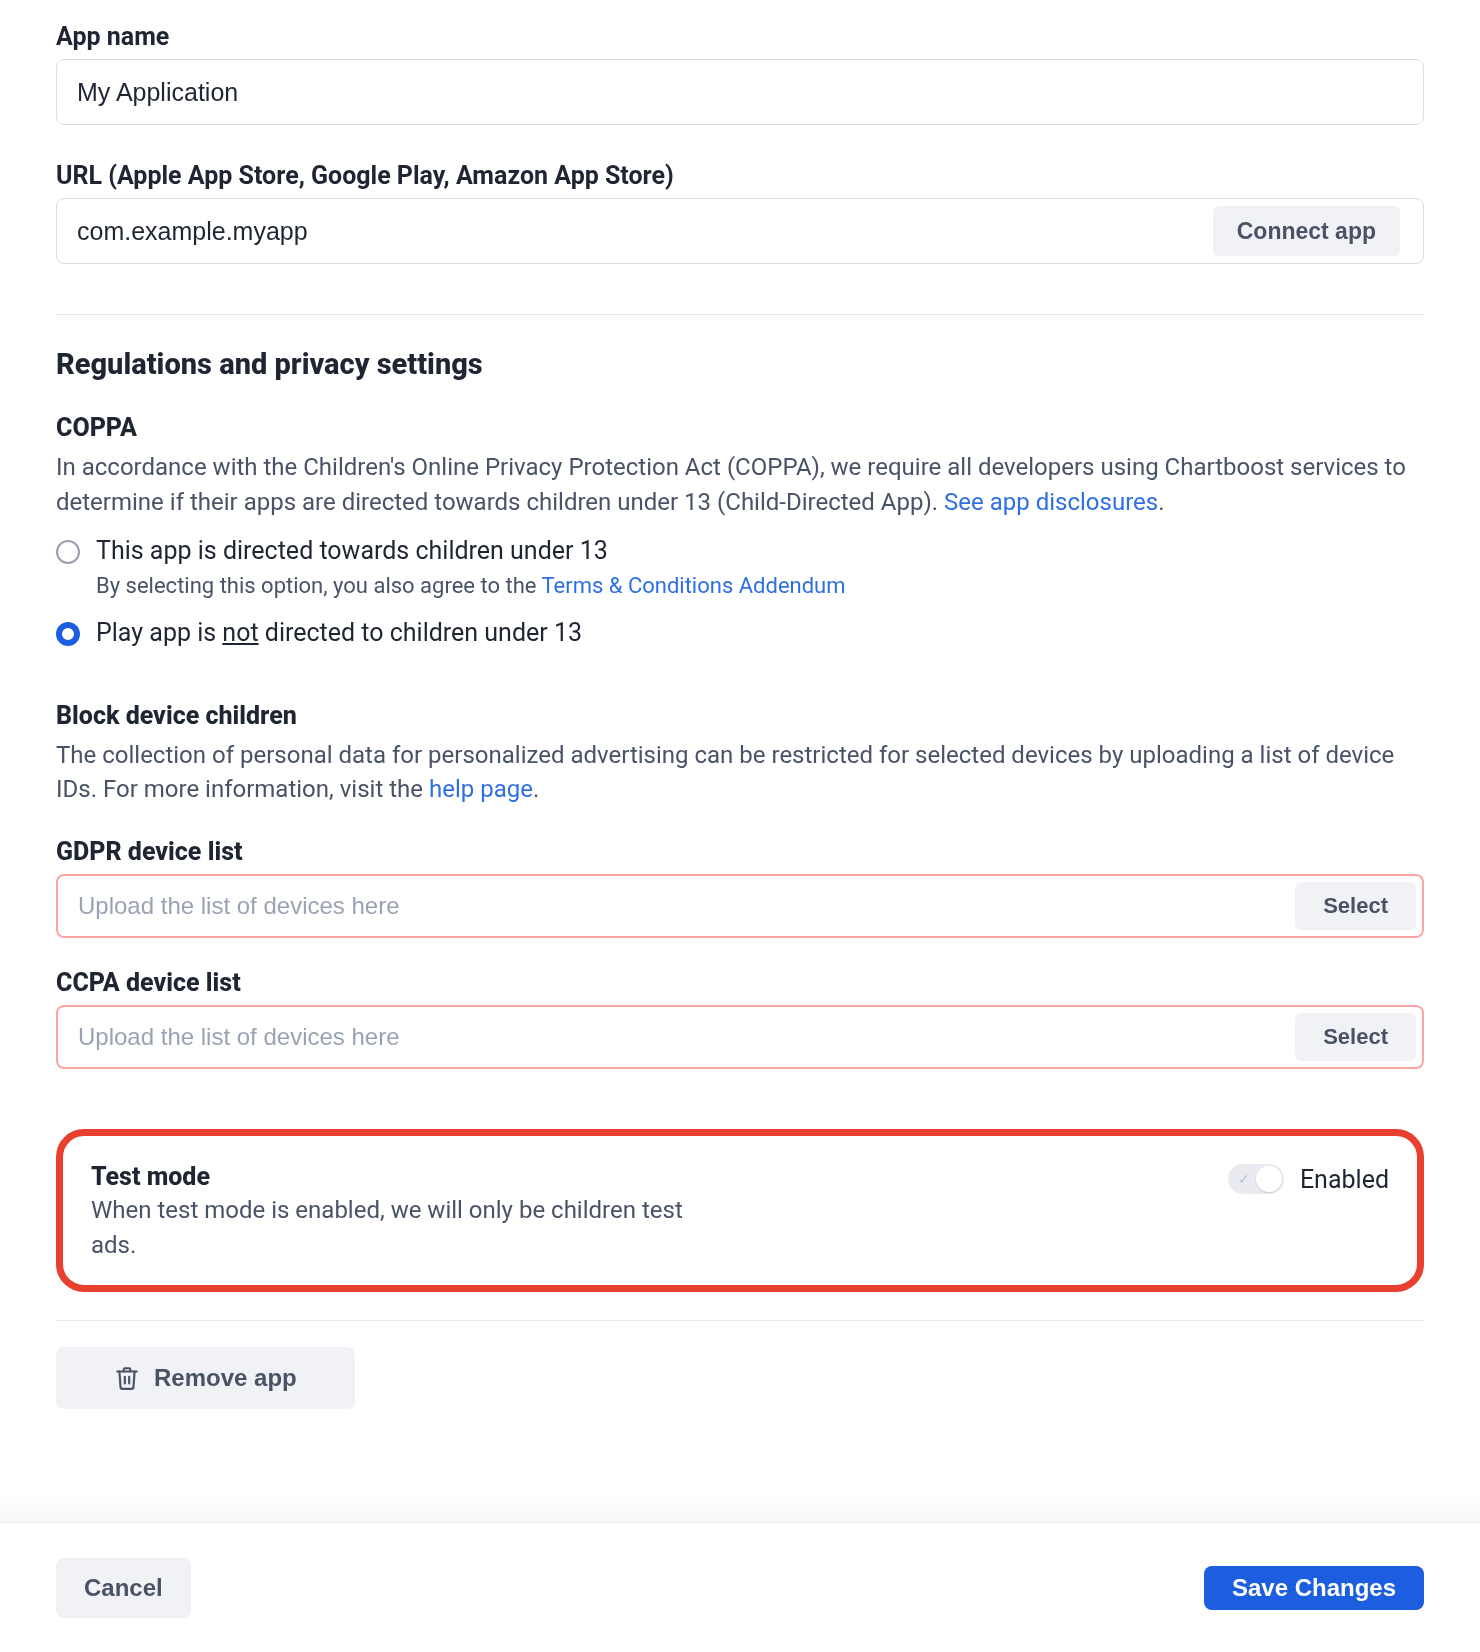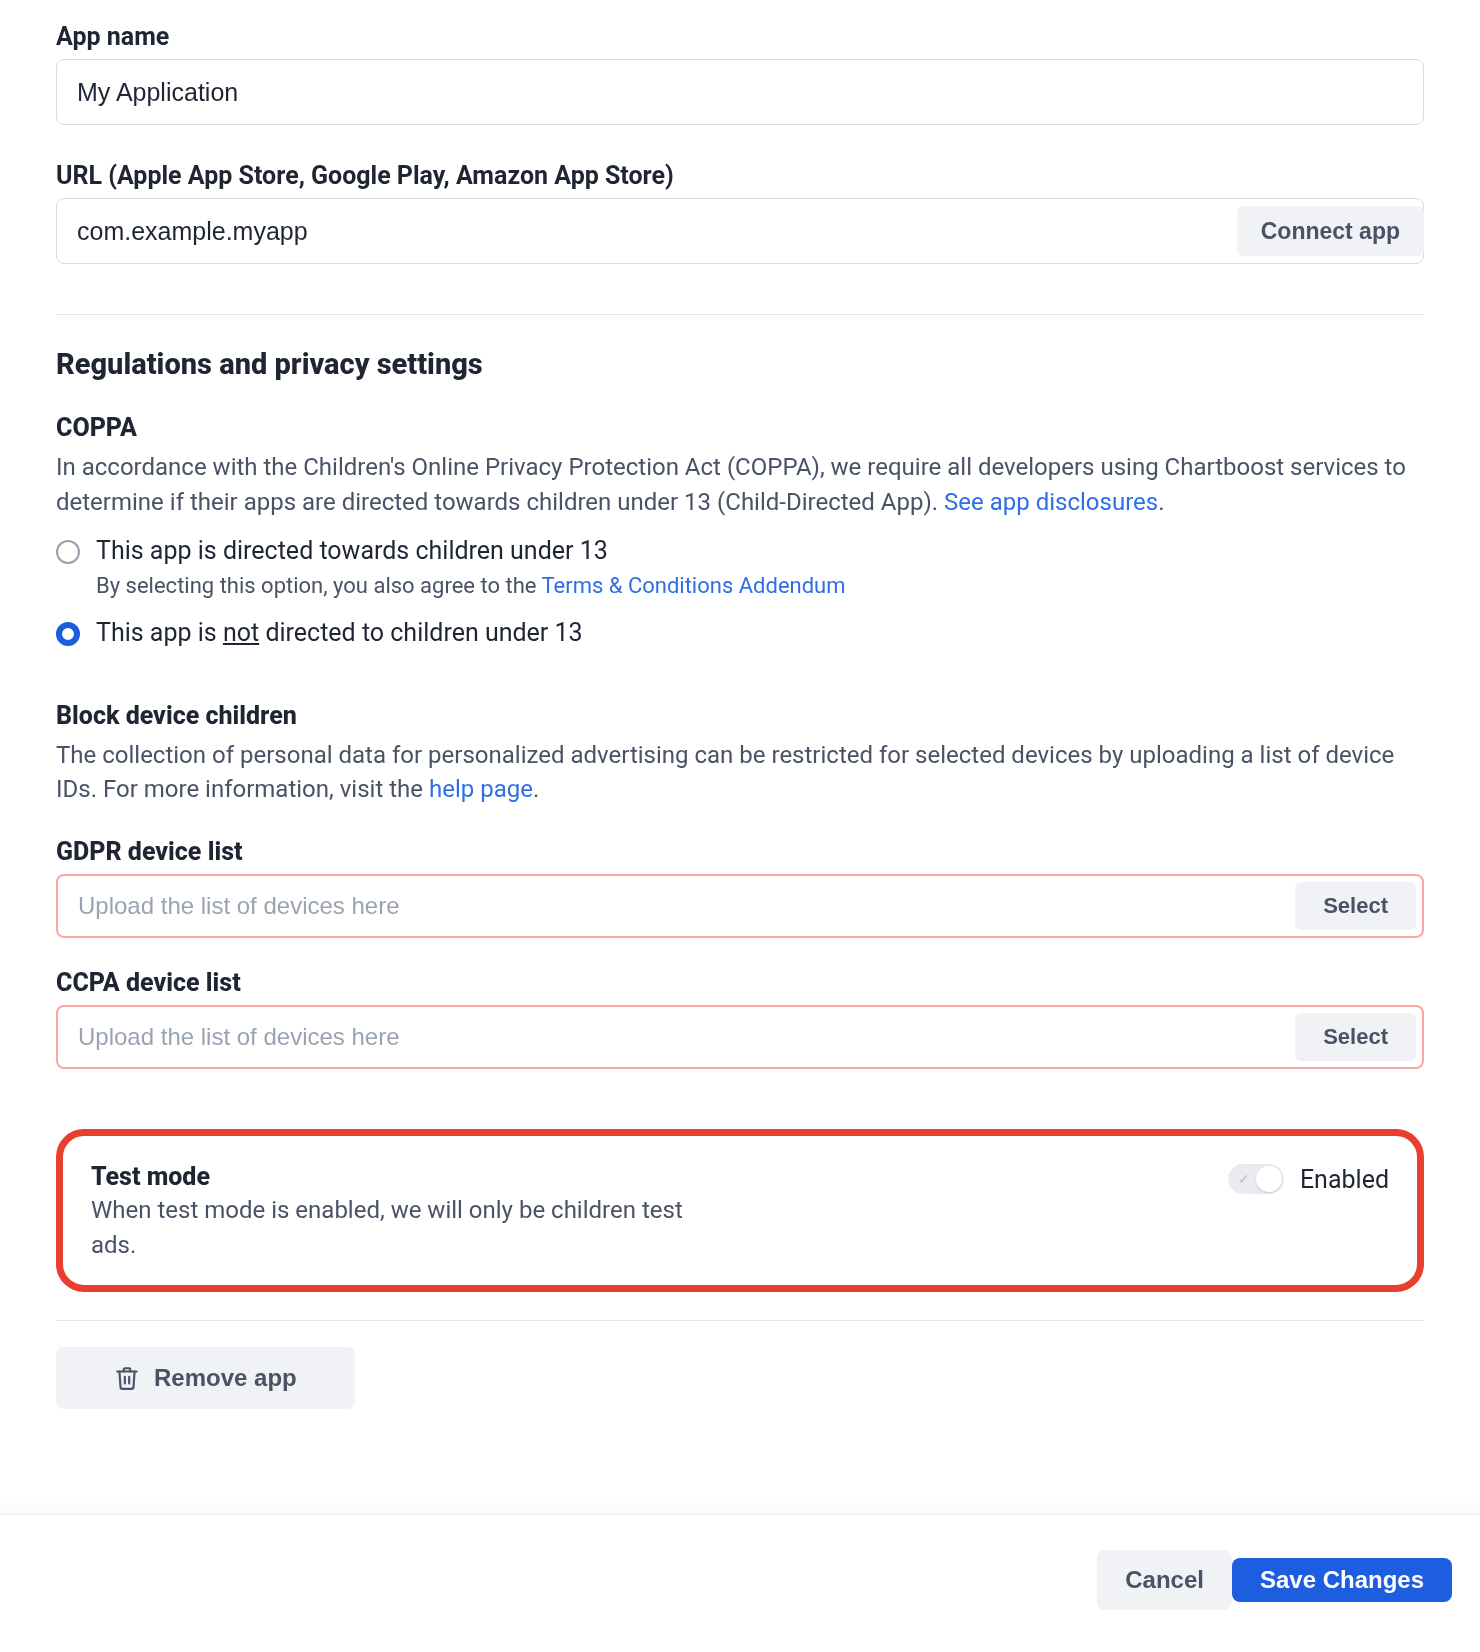"Connect app" .inner-button { right: 0 -> 24px }
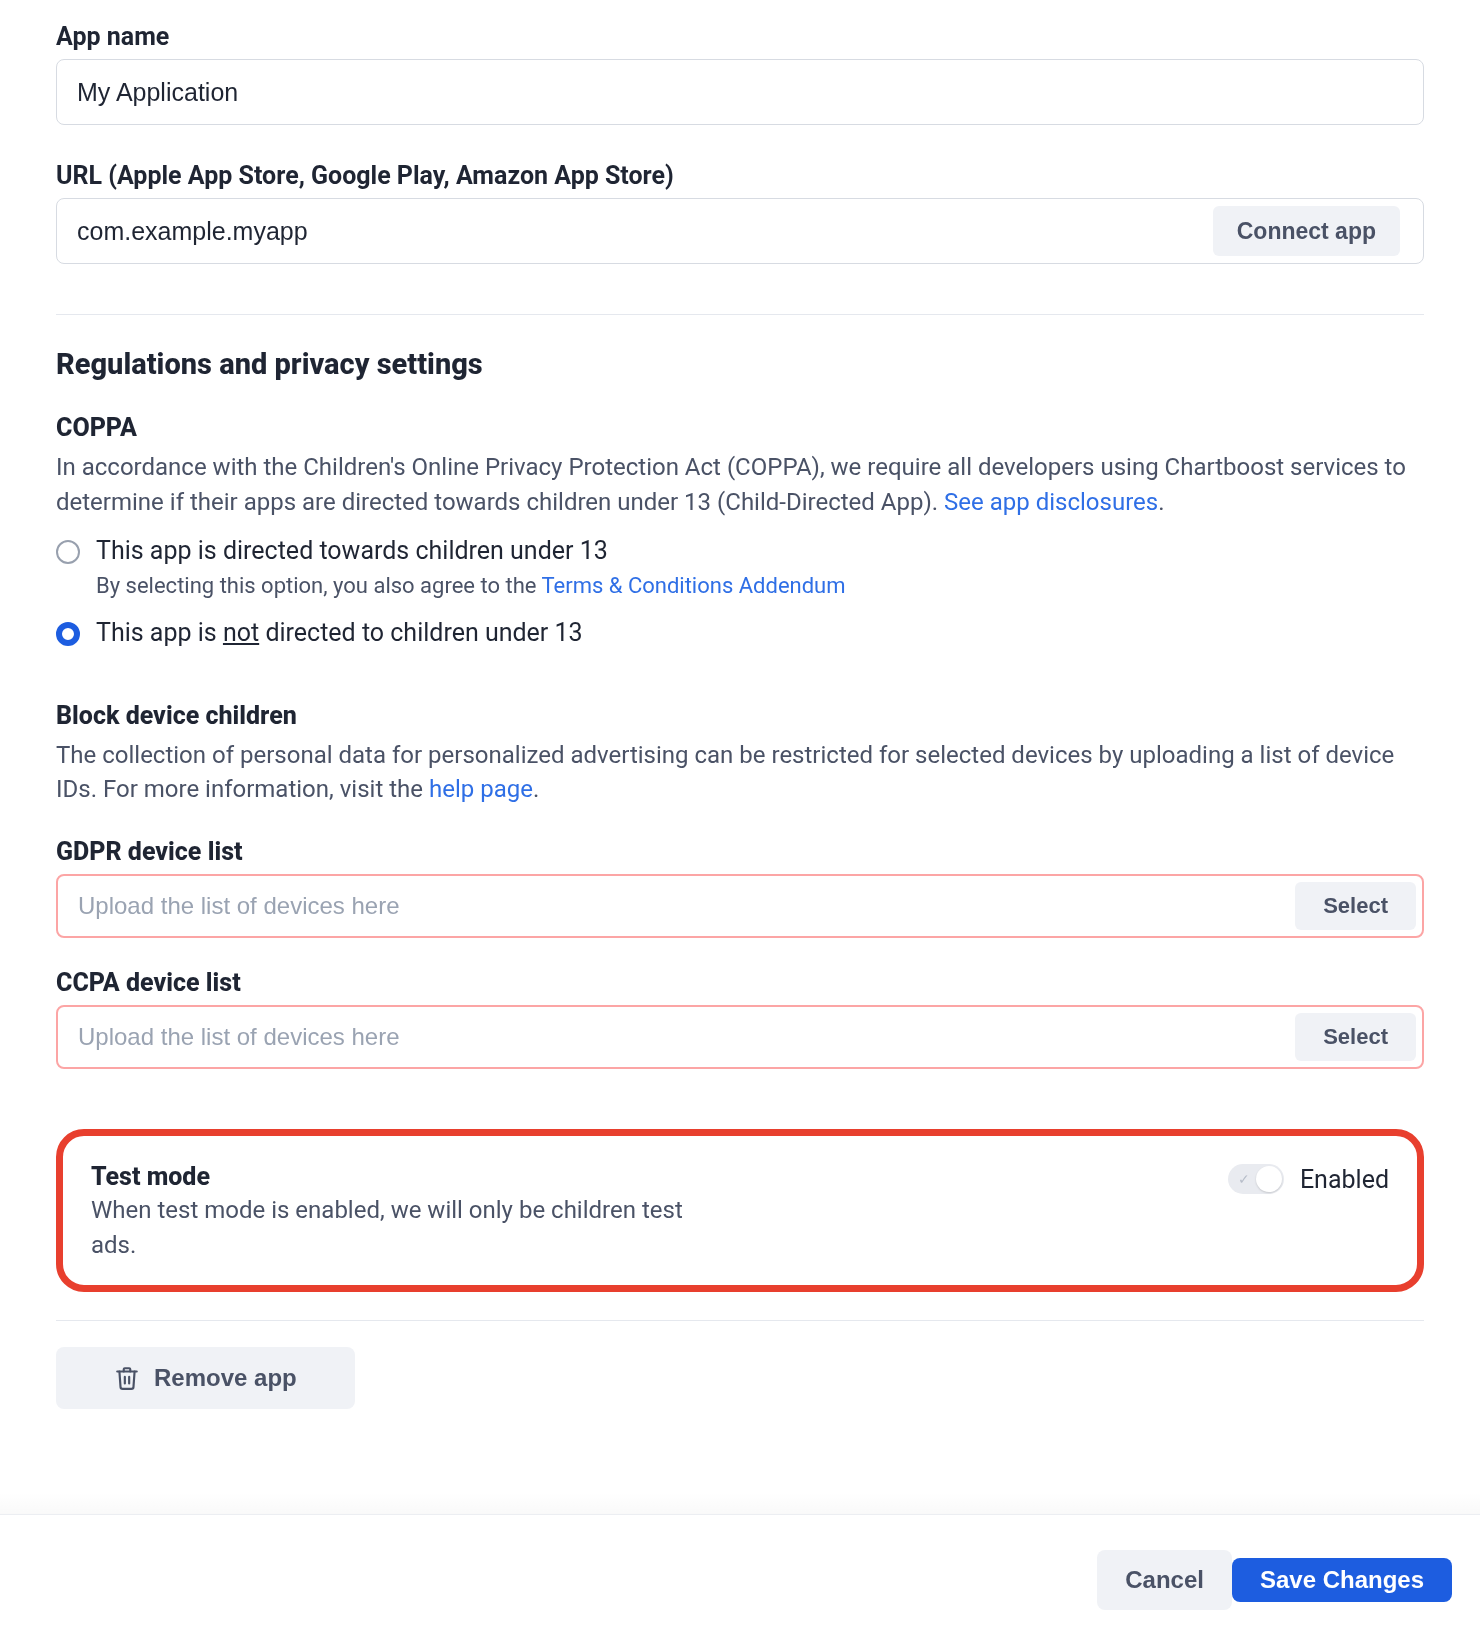"This app is" span { text: This -> Play }
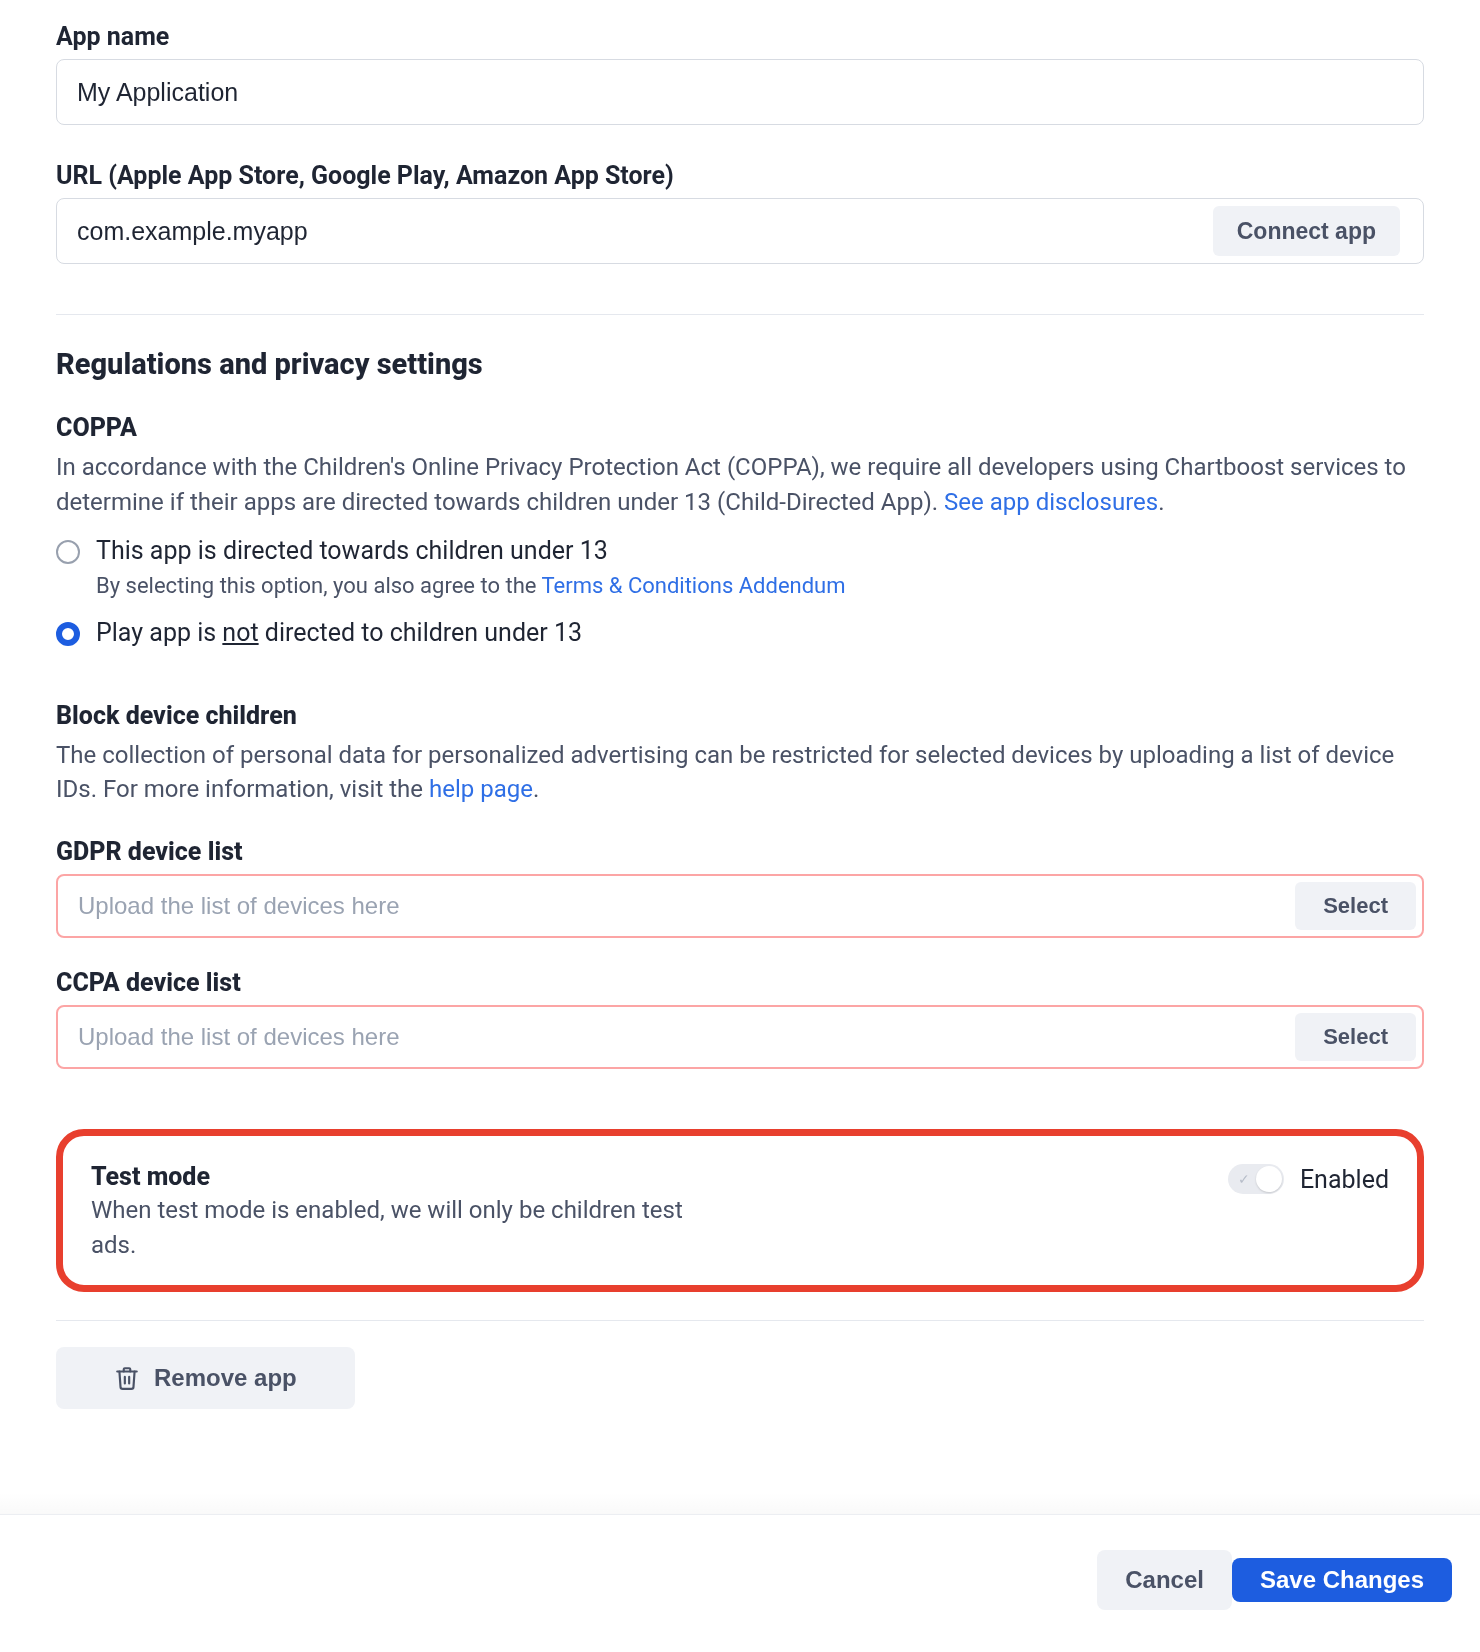"Cancel" .footer { bottom: 8px -> 0; justify-content: flex-end -> space-between; padding: 0 28px -> 0 56px }
